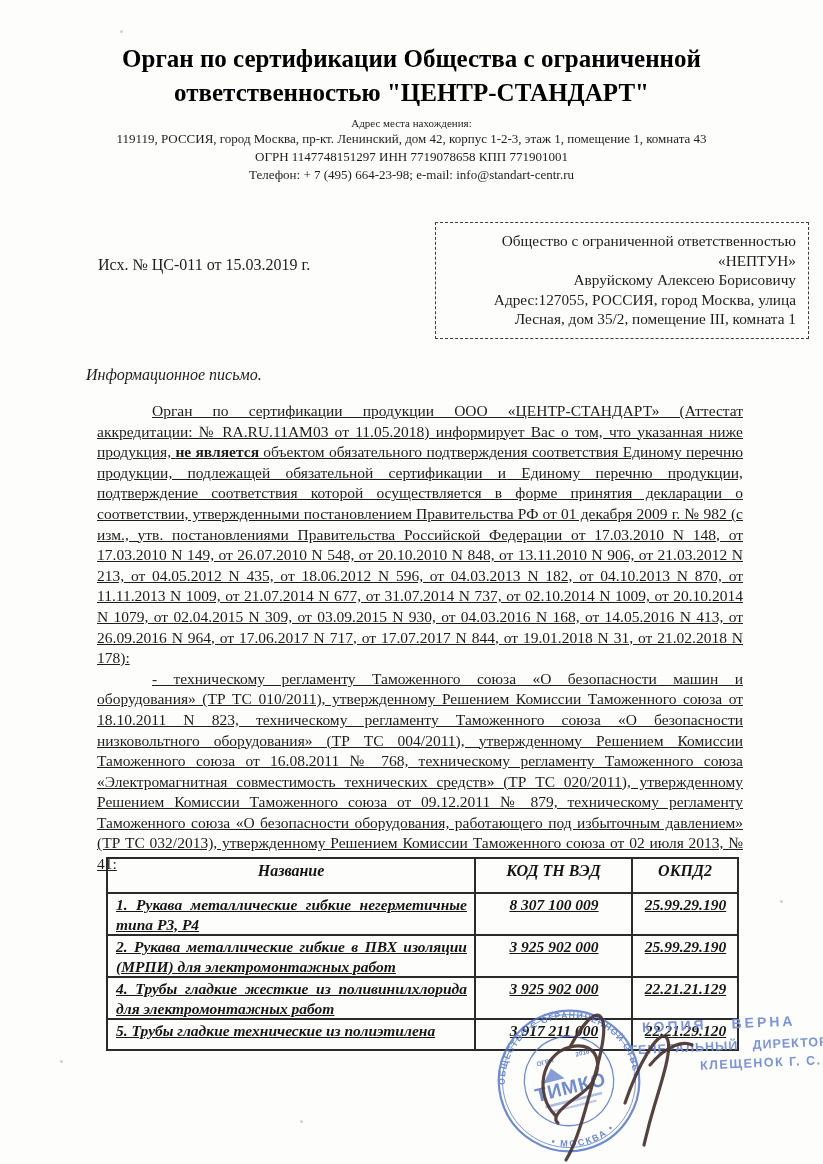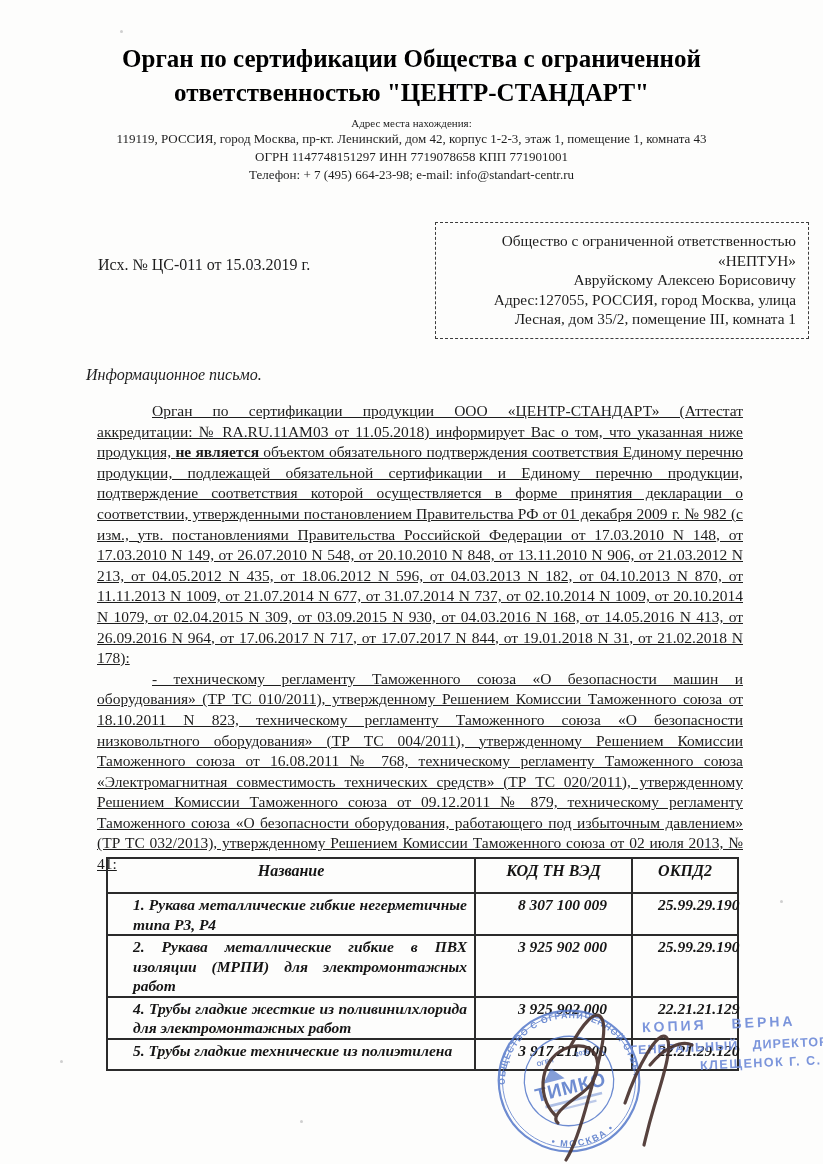"1. Рукава металлические гибкие" table.codes td { padding: 1px 7px 0 25px -> 1px 7px 0 8px; text-decoration: none -> underline }
